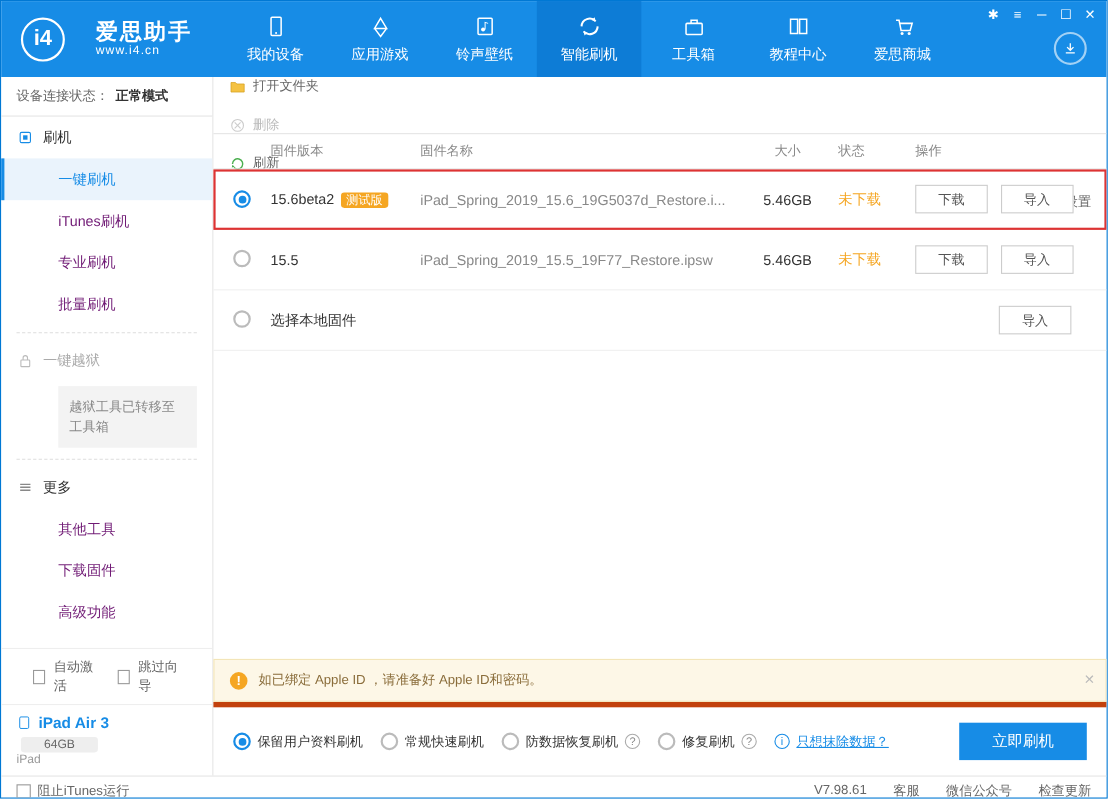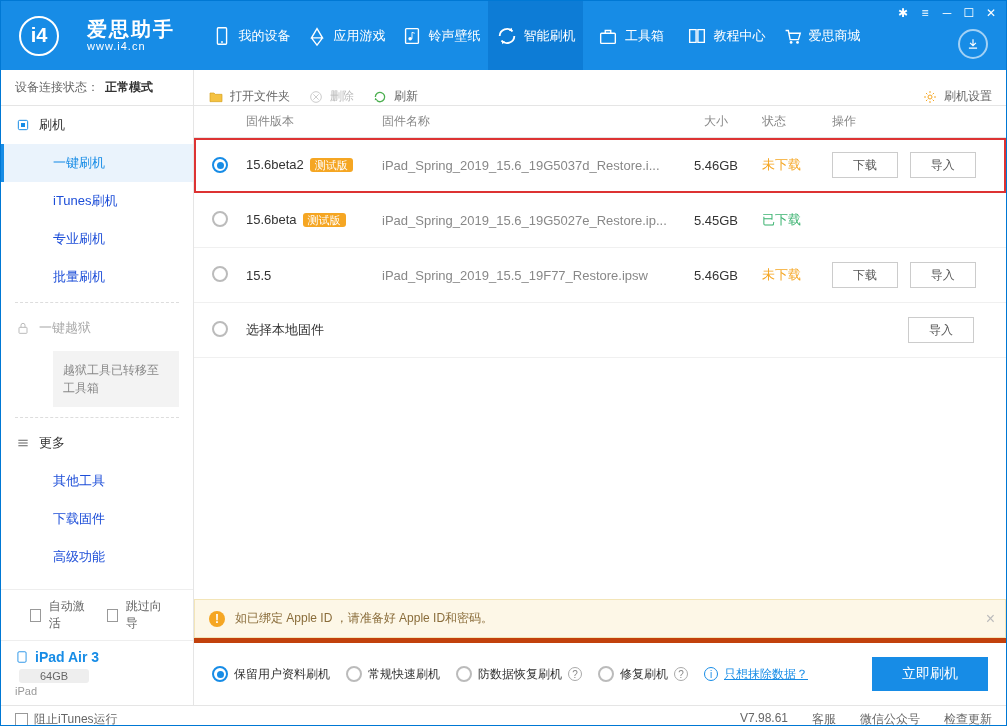"我的设备" .nav-item { flex-direction: none -> column }
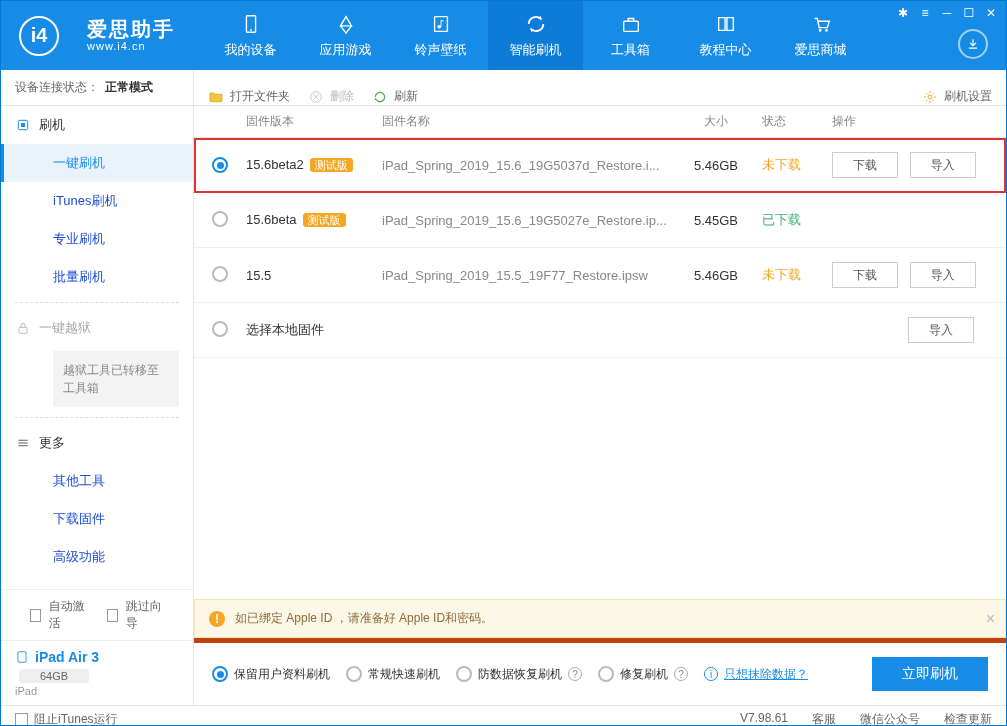"打开文件夹" .toolbar { align-items: flex-end -> flex-start; flex-direction: none -> column; height: 36px -> 52px }
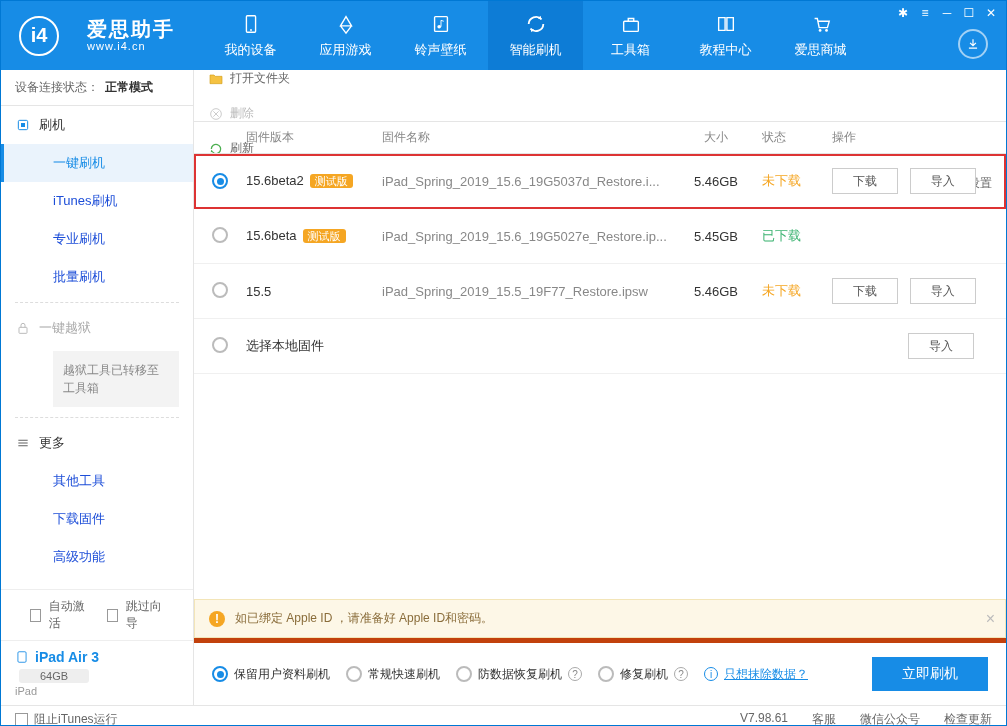"iTunes刷机" .side-item { color: #1d4ed8 -> #701a75 }
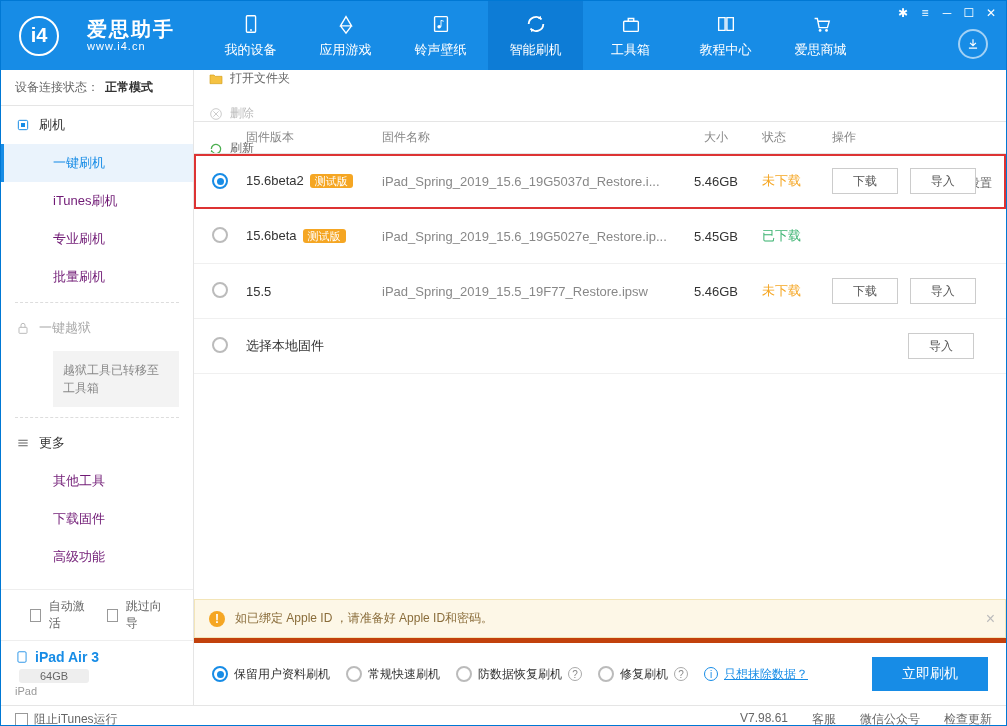"15.6beta 测试版" div.trow { html: <div> <div><span></span></div> <div><span>15.6beta</span><span>测试版</span></div> <div>iPad_Spring_2019_15.6_19G5027e_Restore.ip...</div> <div>5.45GB</div> <div>已下载</div> <div></div> </div> -> none }
